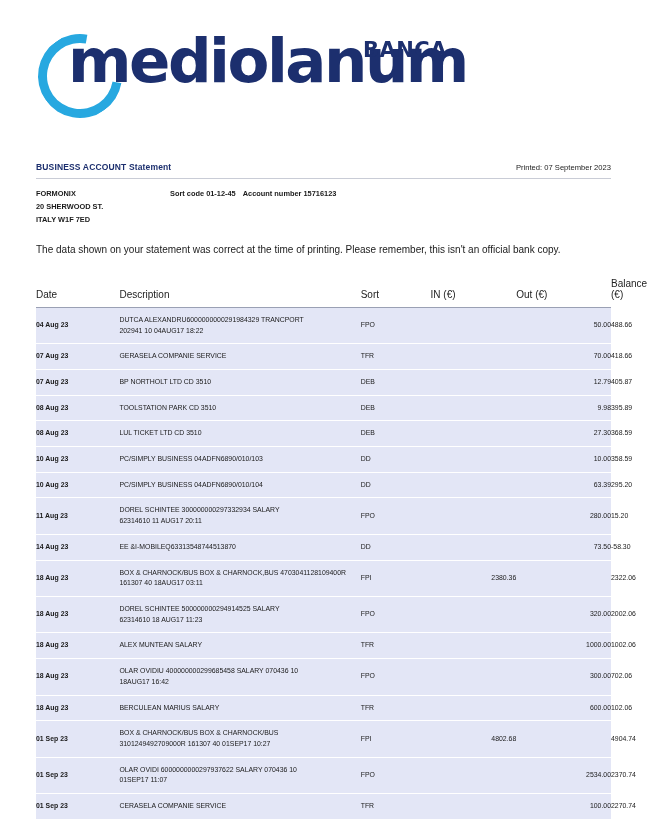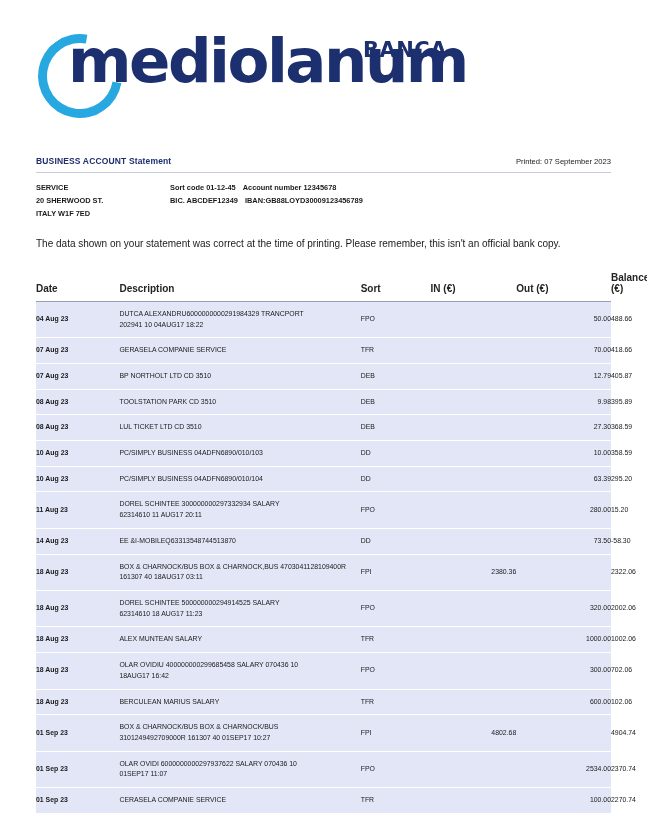"BUSINESS ACCOUNT Statement" .stmt-head { margin-top: 20px -> 26px }
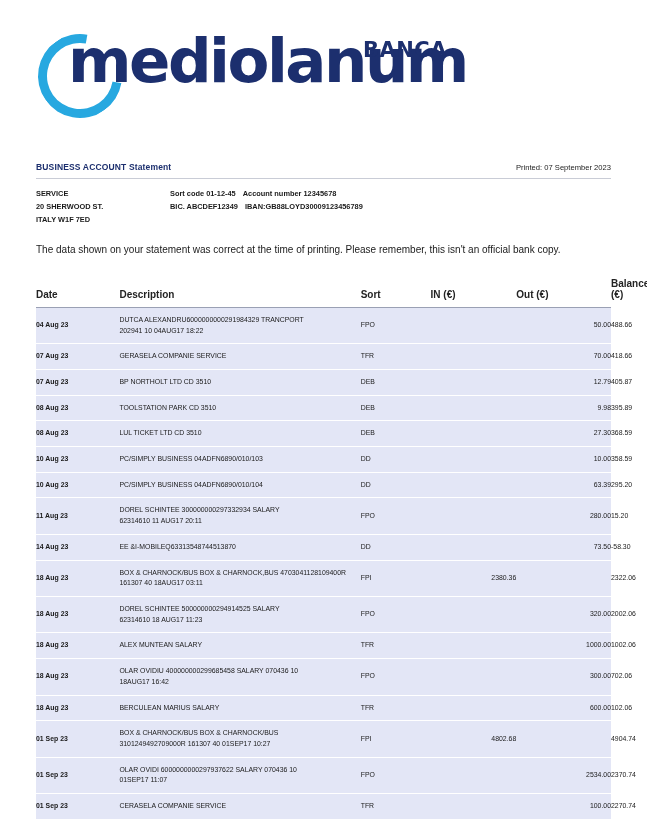"SERVICE" div { text: SERVICE -> FORMONIX }
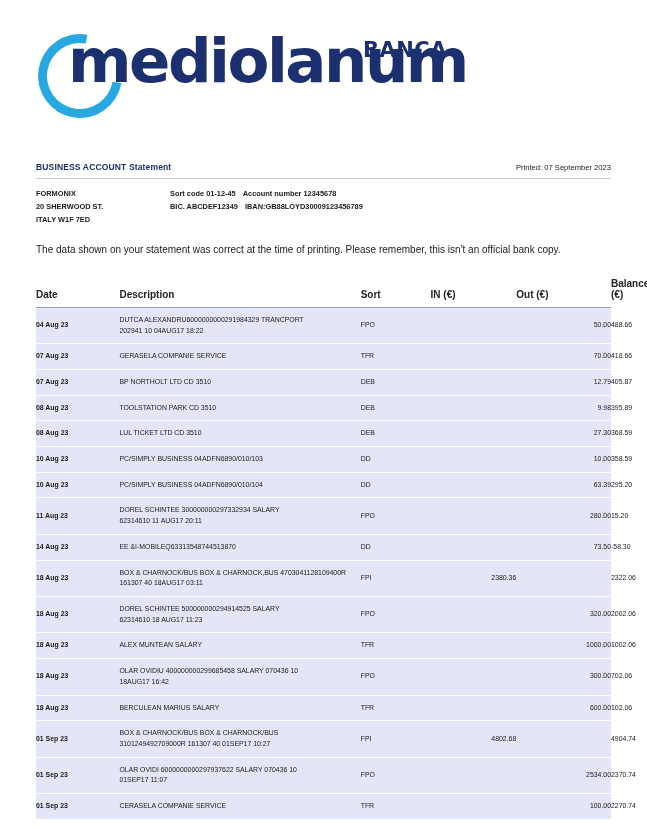"Account number 12345678" span { text: 12345678 -> 15716123 }
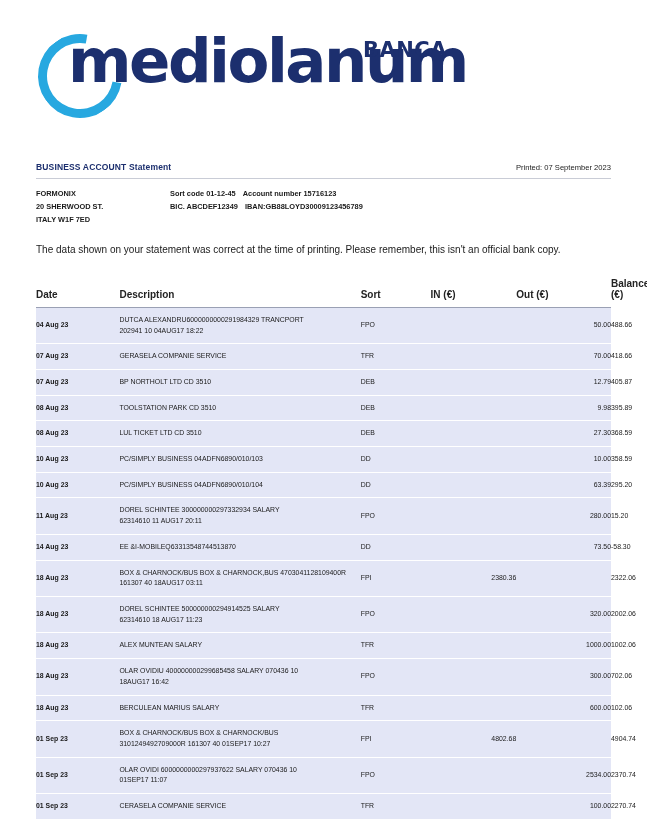"BIC. ABCDEF12349" div { html: <div> <span>BIC. ABCDEF12349</span><span></span><span>IBAN:GB88LOYD30009123456789</span> </div> -> none }
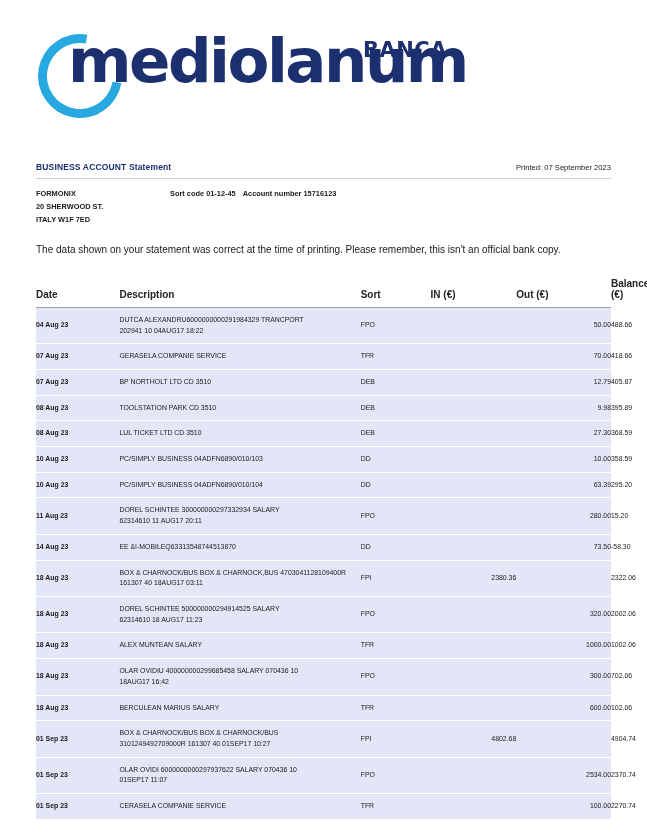"Date" table.stmt thead th { font-weight: bold -> normal }
